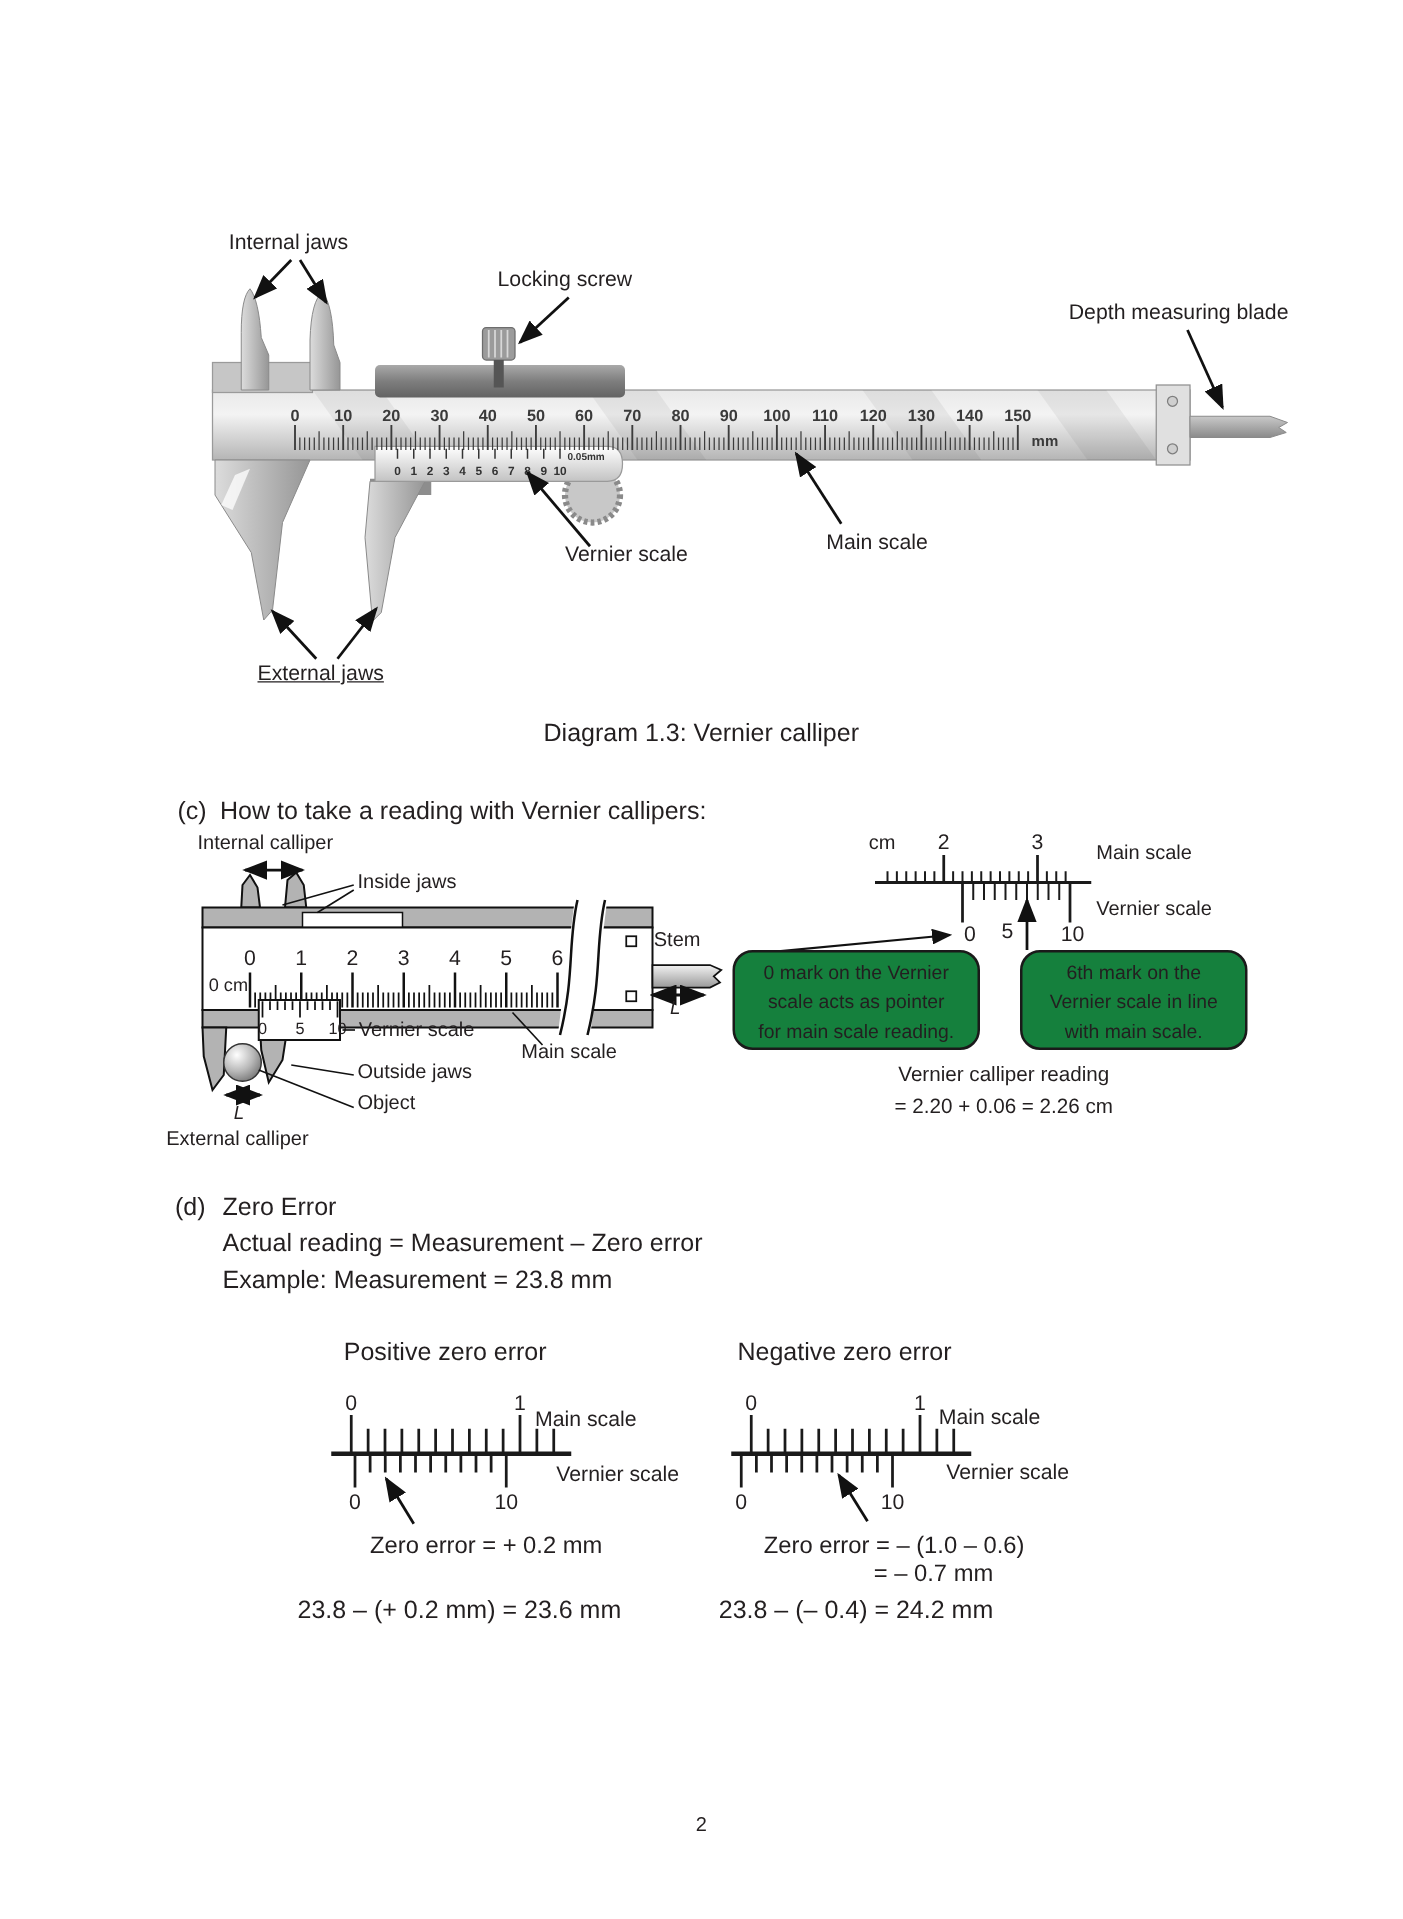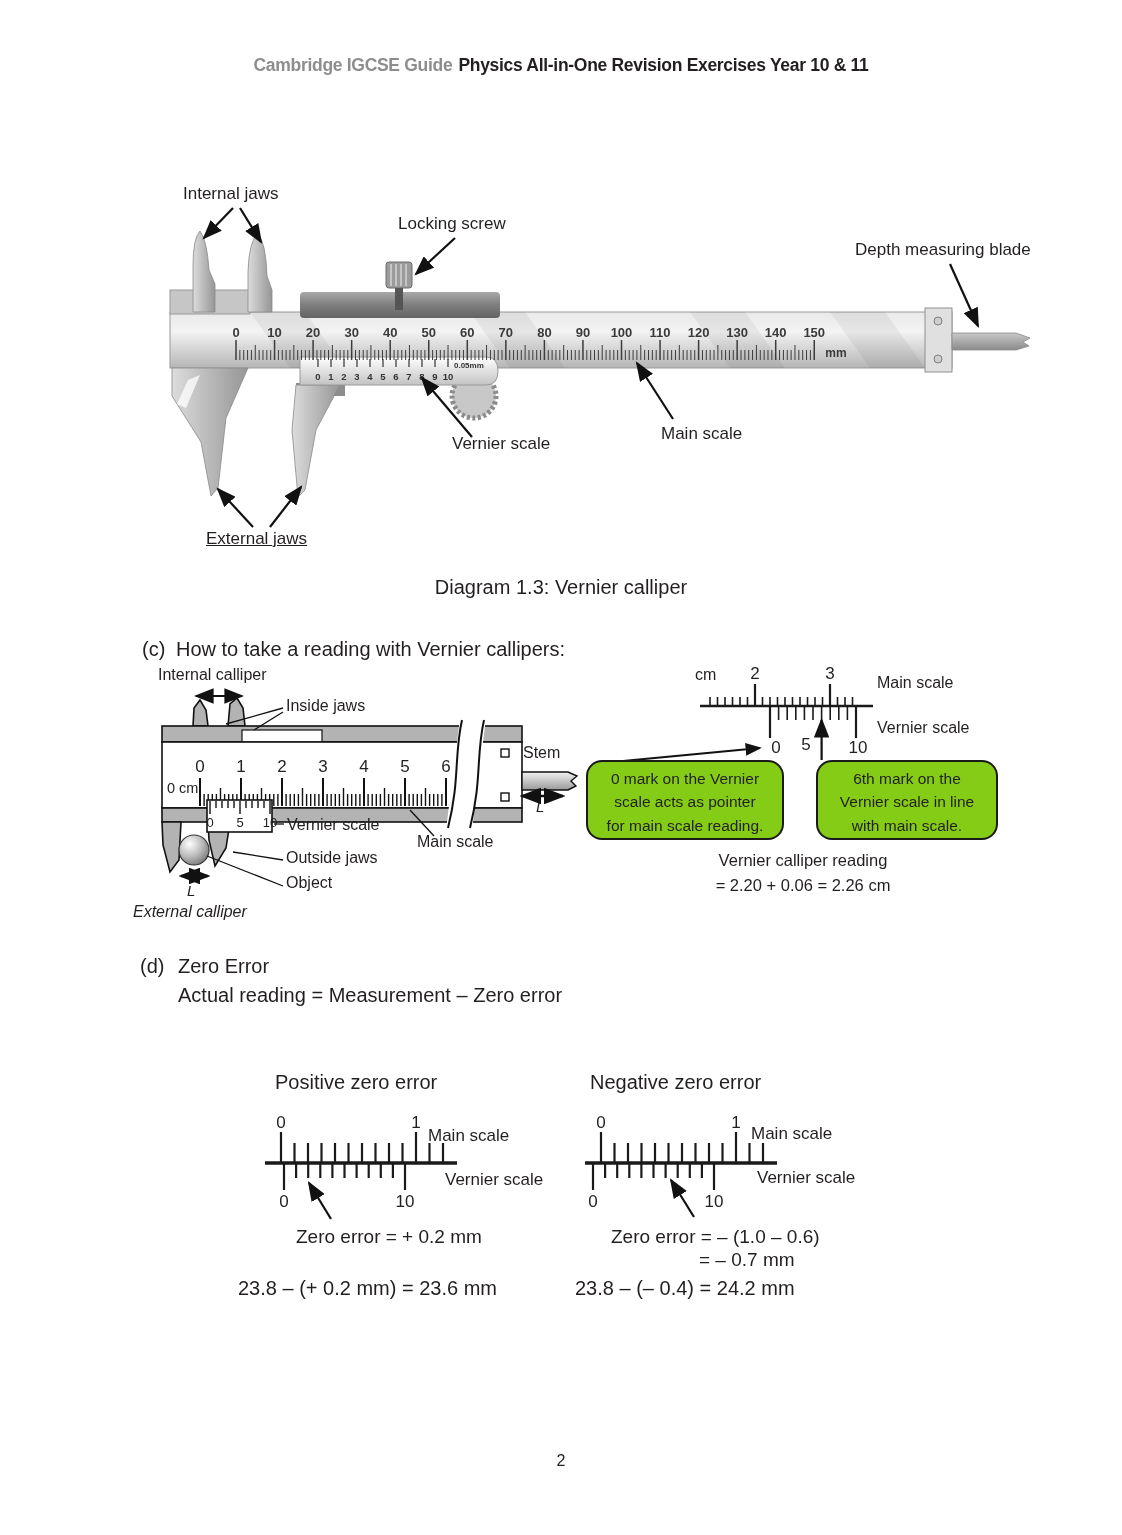"Cambridge IGCSE Guide Physics All-in-One" div.header { html: <div> <span>Cambridge IGCSE Guide</span><span>Physics All-in-One Revision Exercises Year 10 &amp; 11</span> </div> -> none }
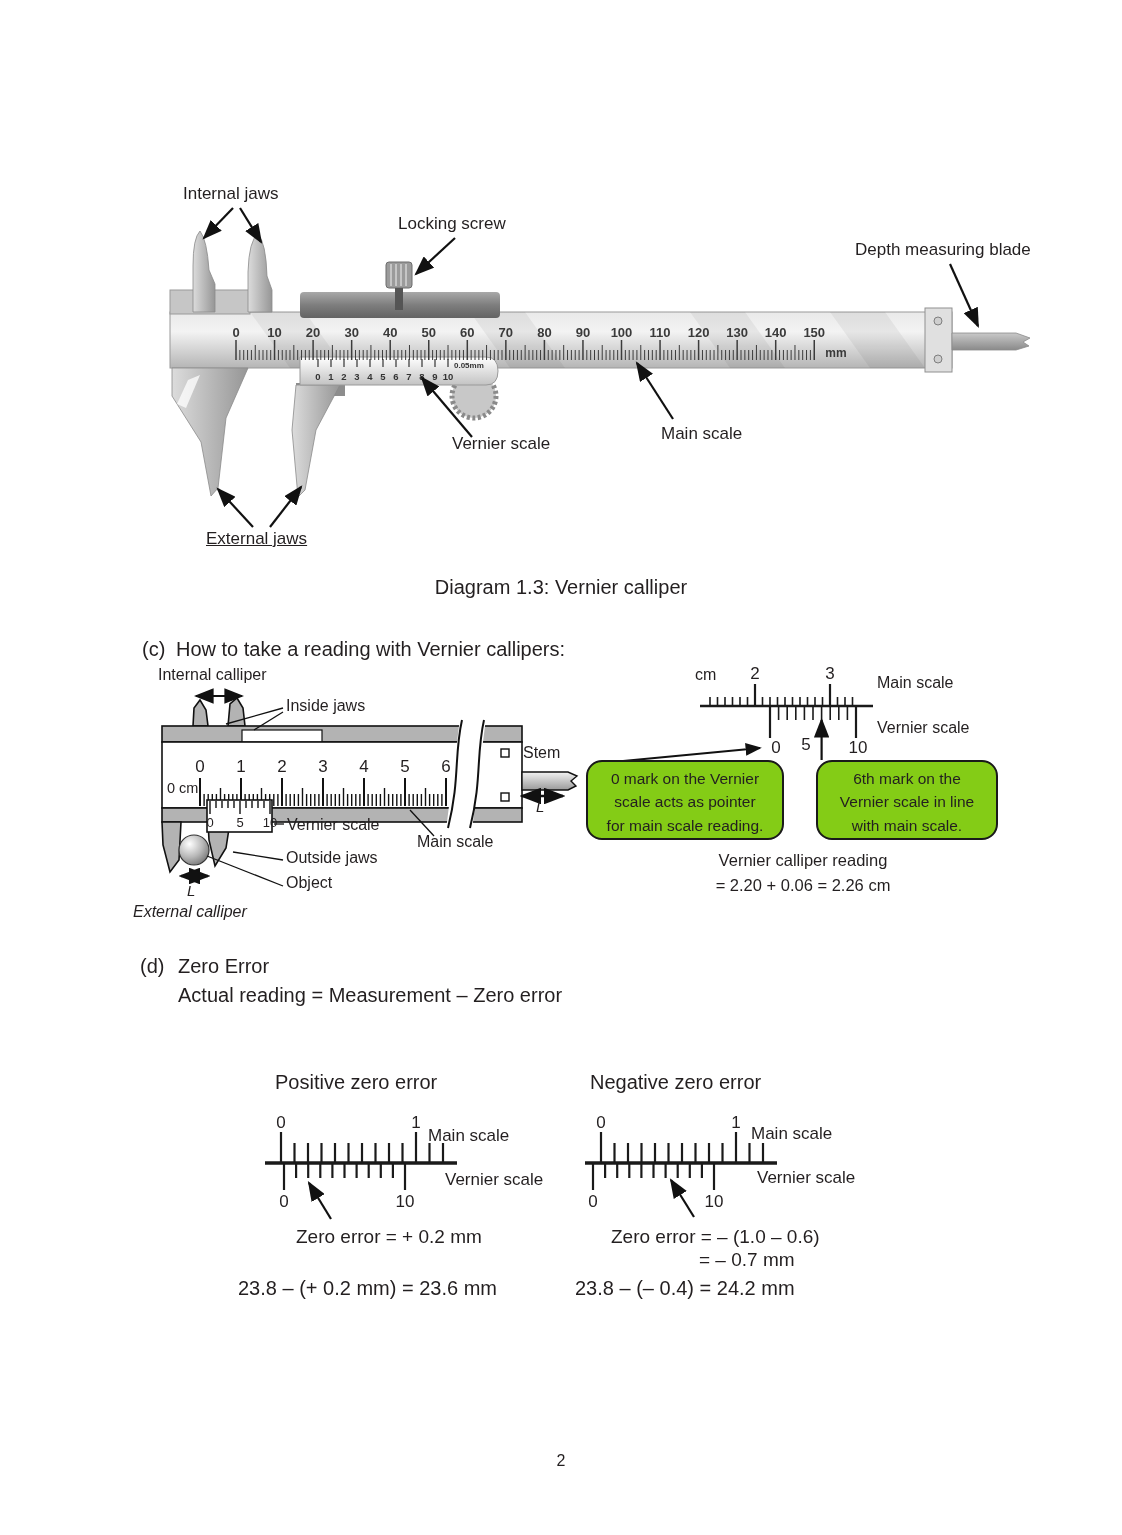"0 mark on the Vernier" .callout { background: #84cc16 -> #15803d }
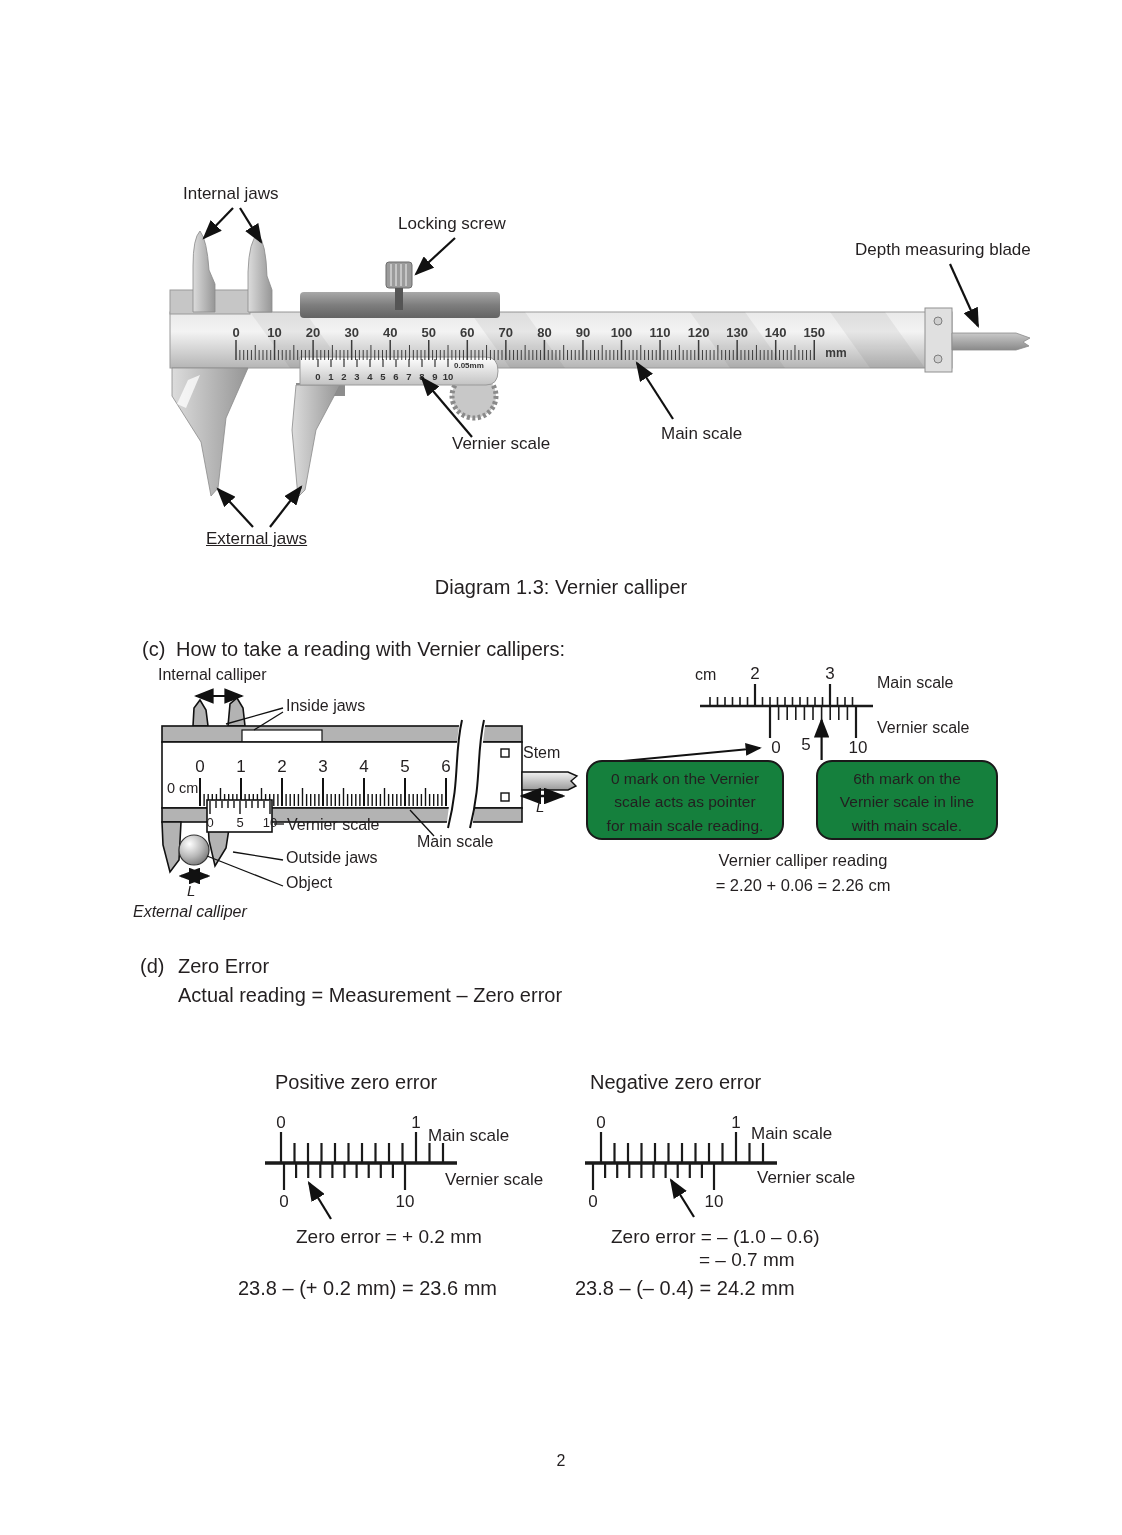"External calliper" div.lbl16 { font-style: italic -> none }
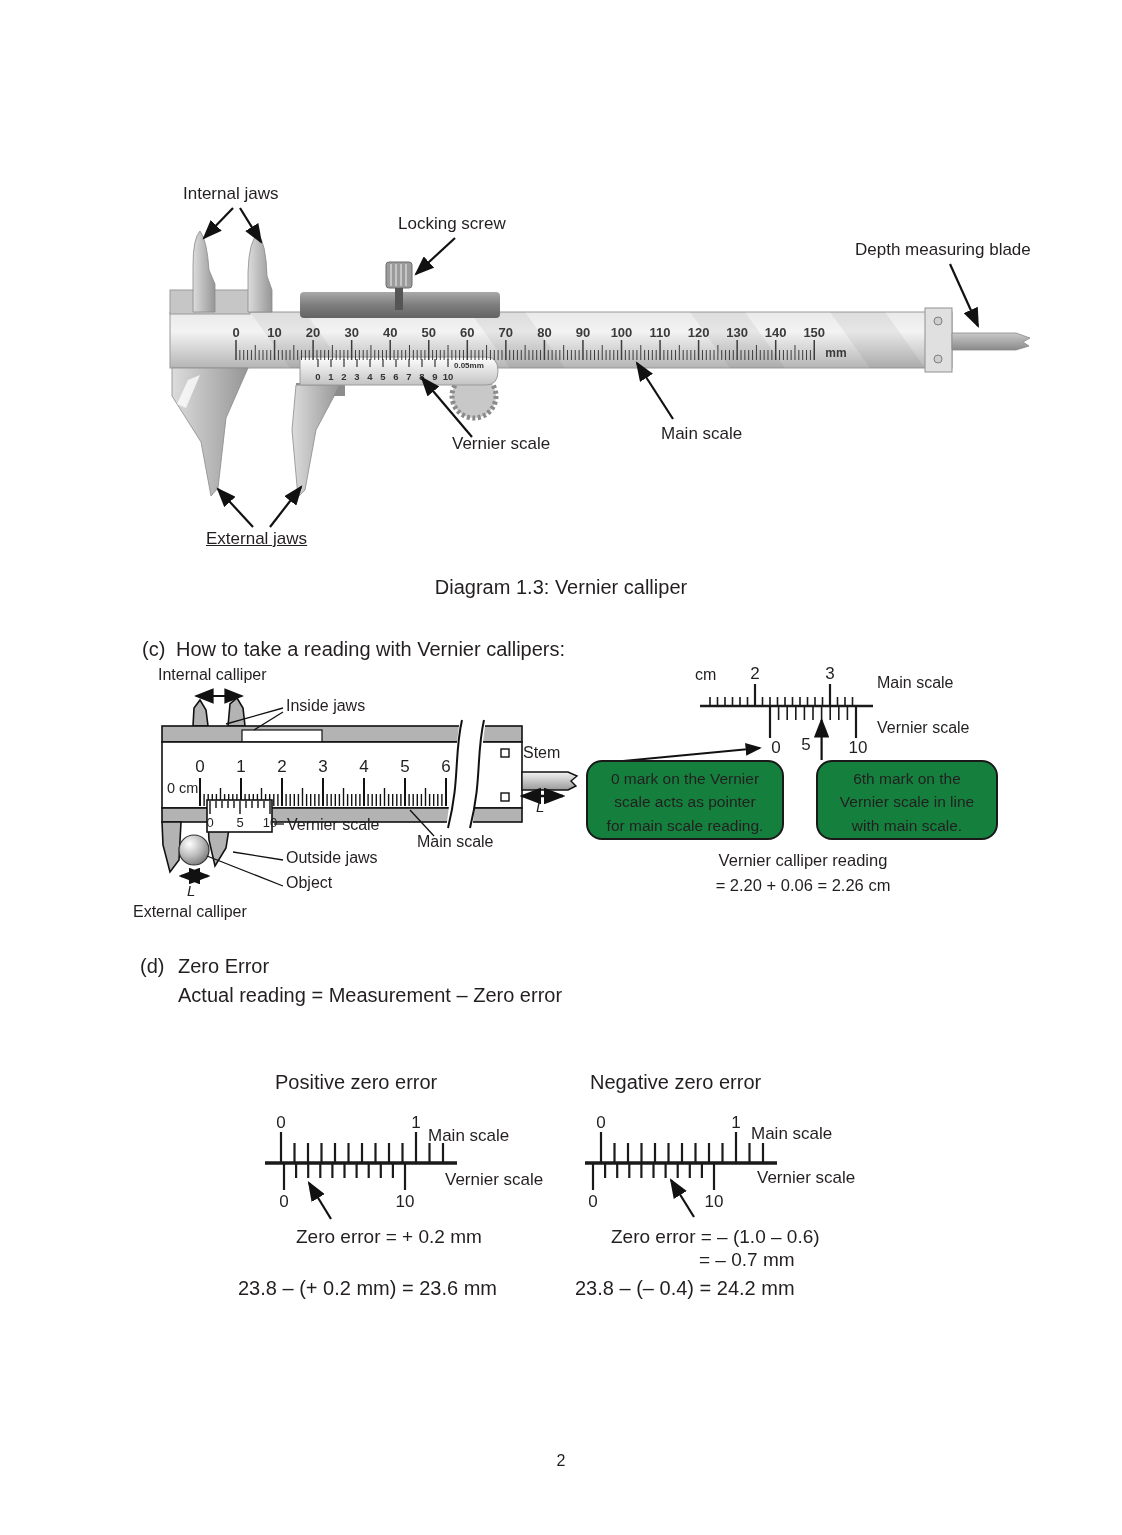"Example: Measurement = 23.8 mm" div.bodyline { html: none -> <div>Example: Measurement = 23.8 mm</div> }
